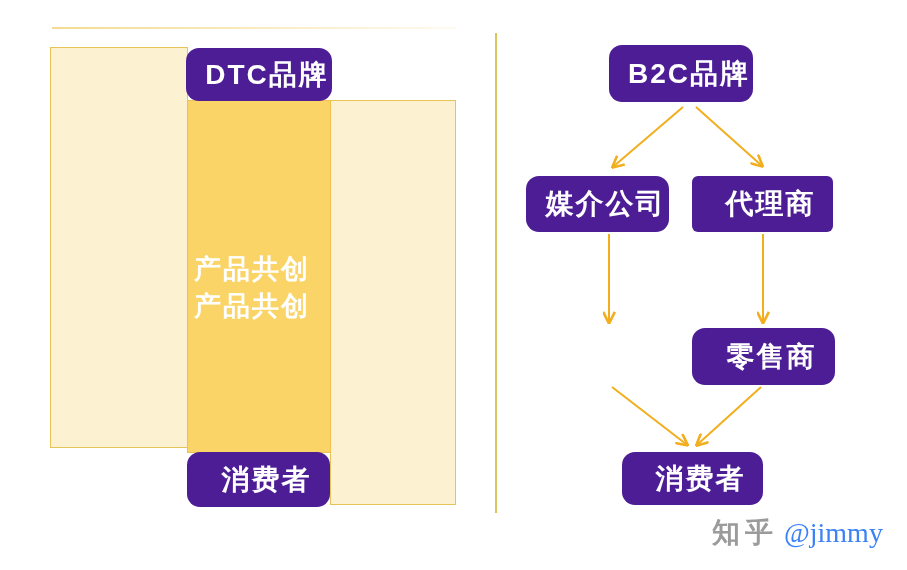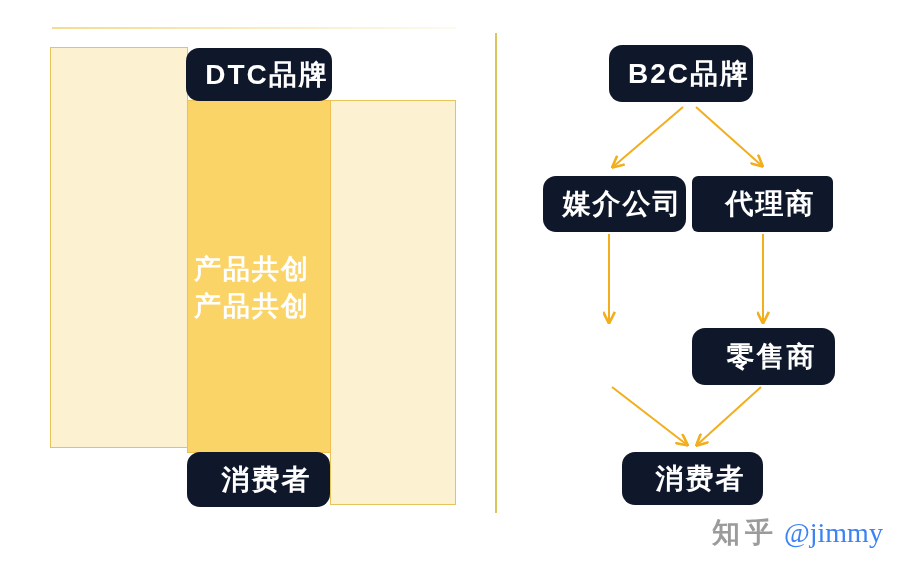"DTC品牌" .node { background: #0f172a -> #4c1d95 }
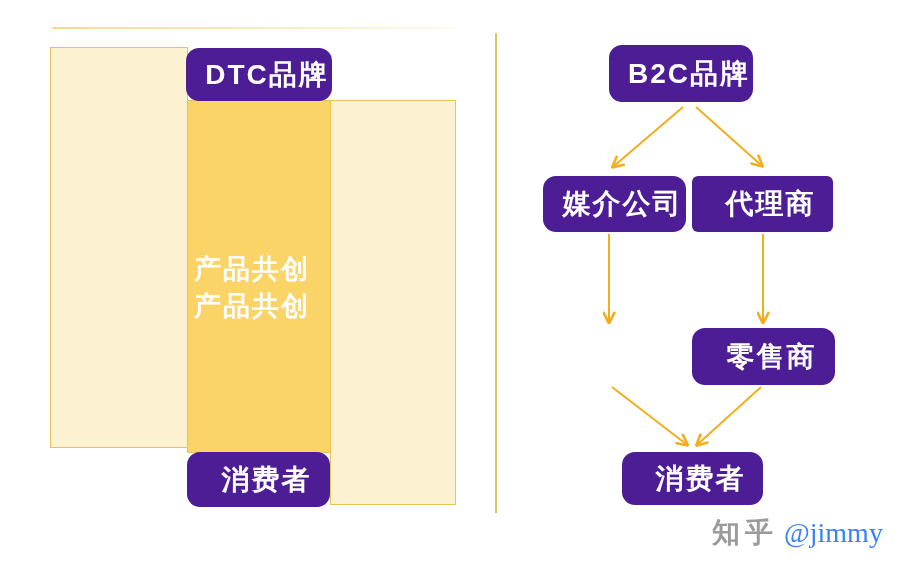"媒介公司" .node.media-co { left: 543px -> 526px }
